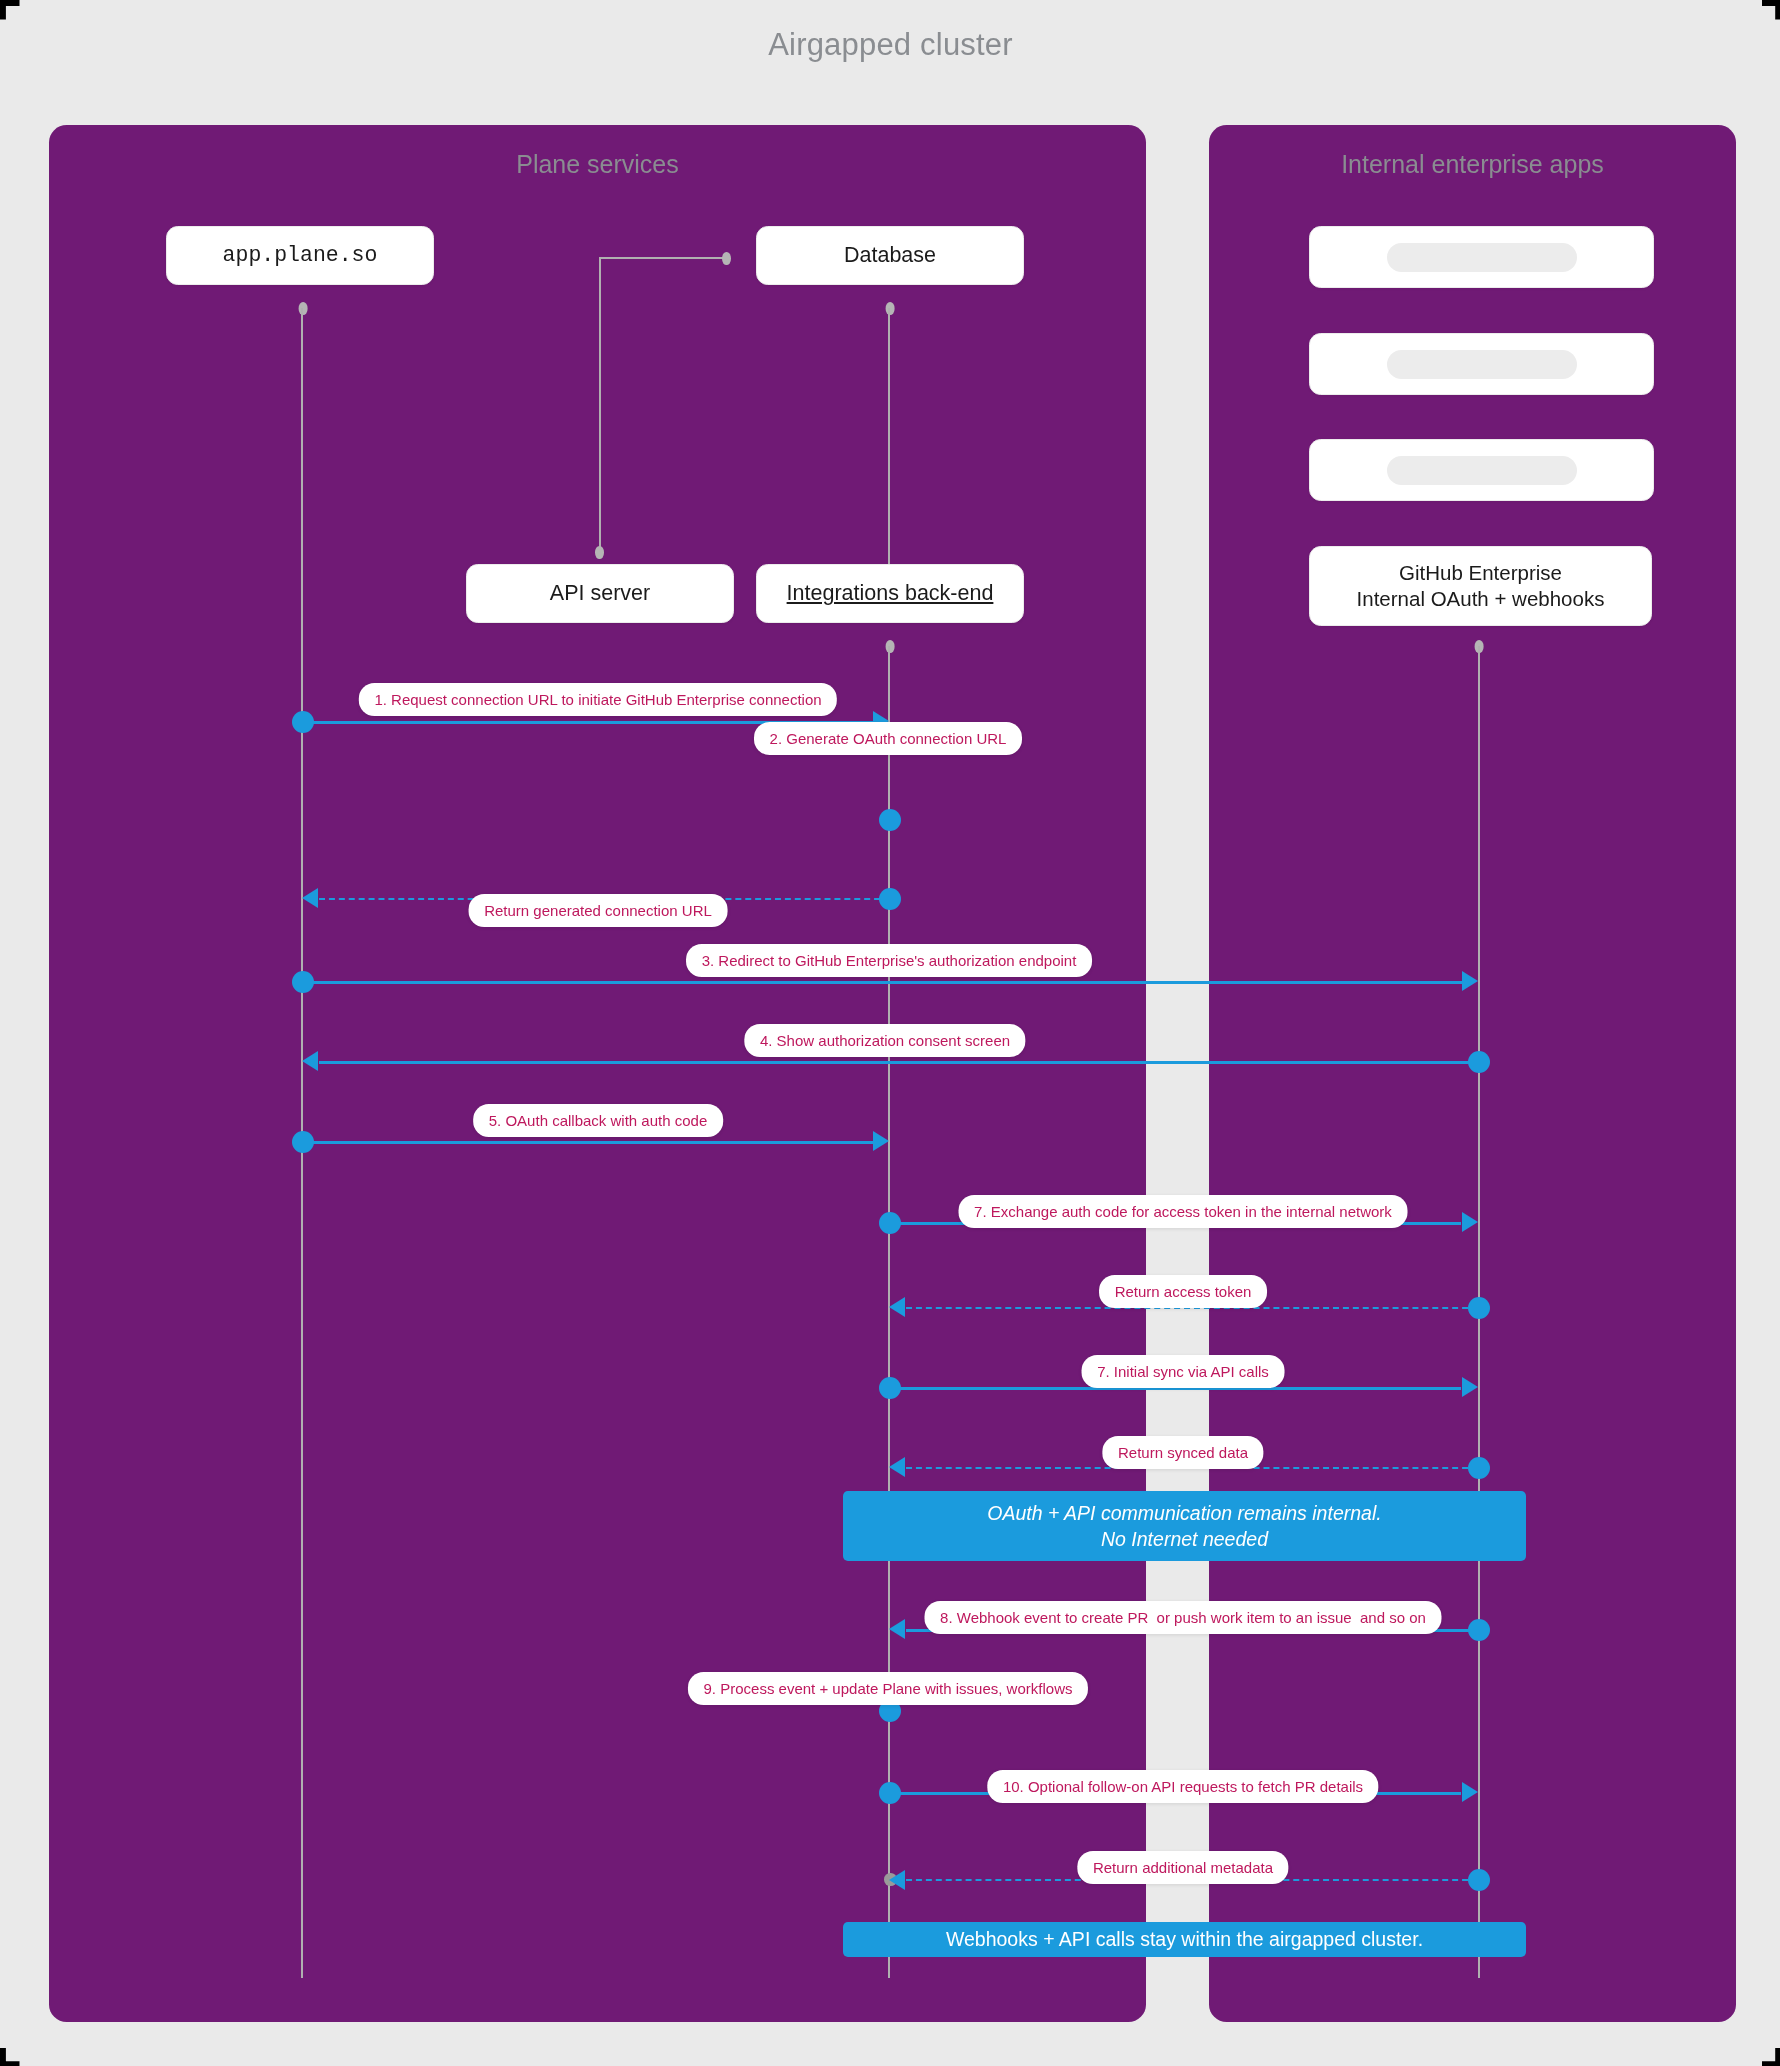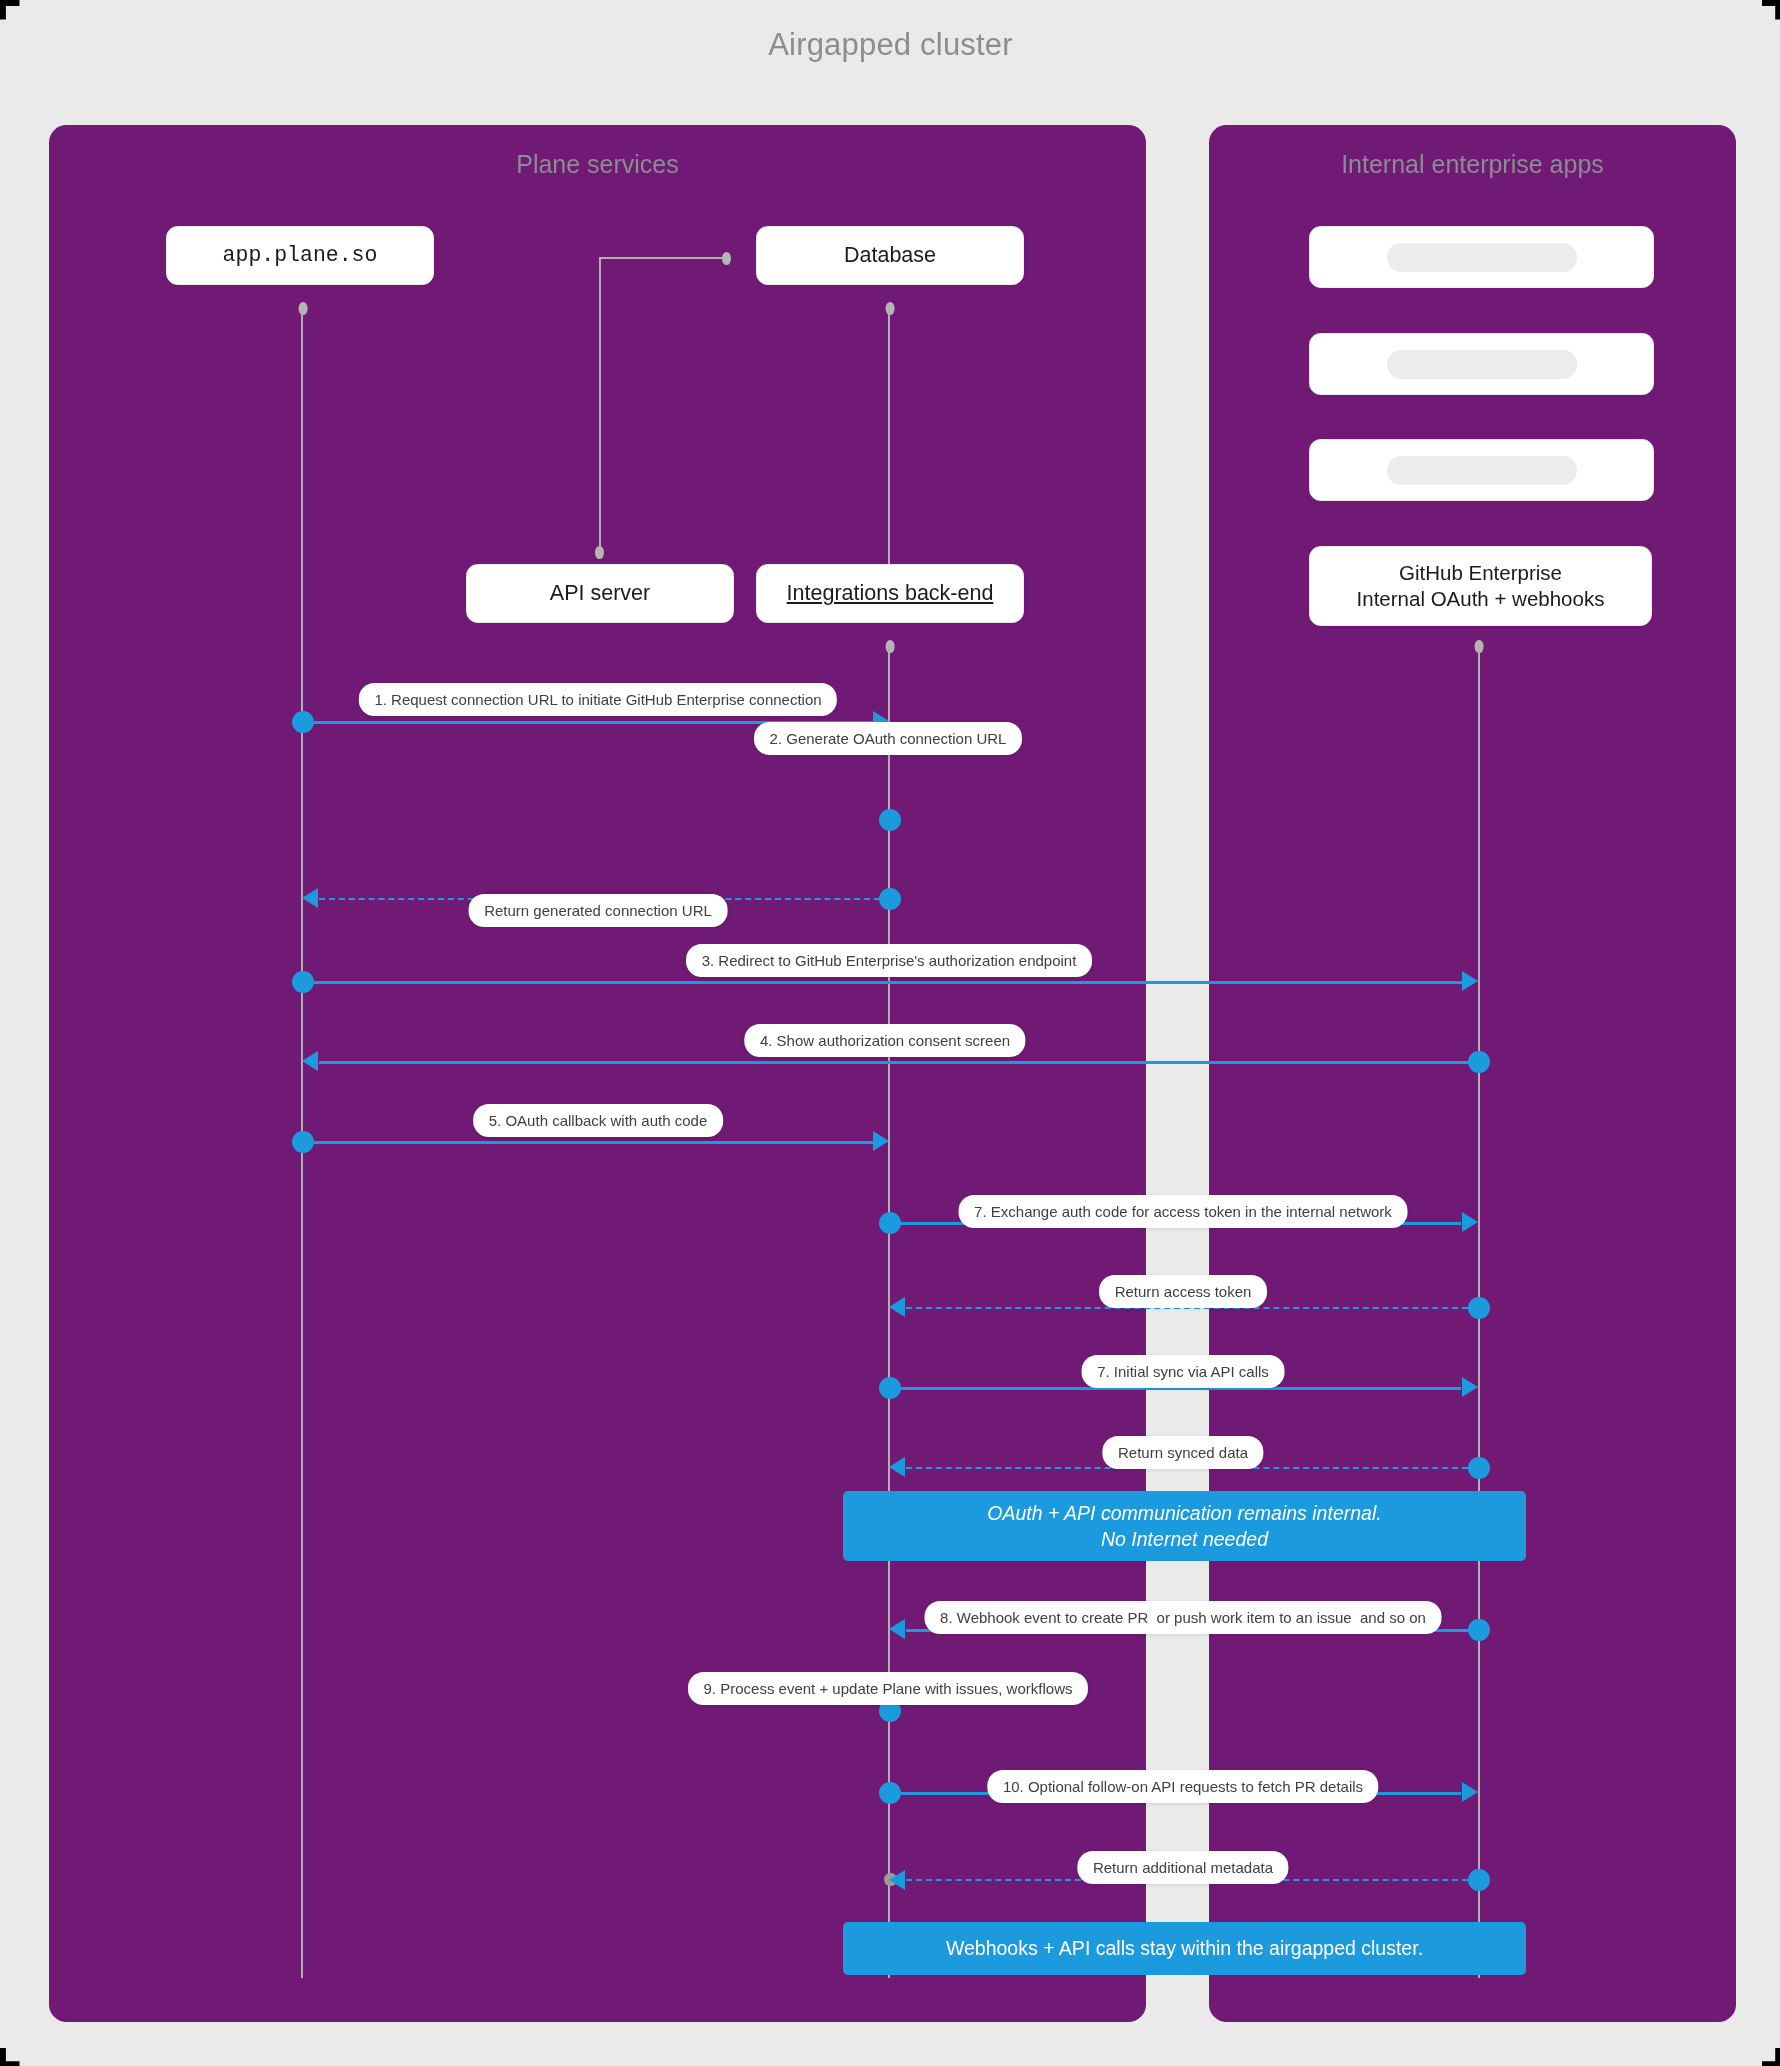"1. Request connection URL to" .label { color: #404040 -> #be185d }
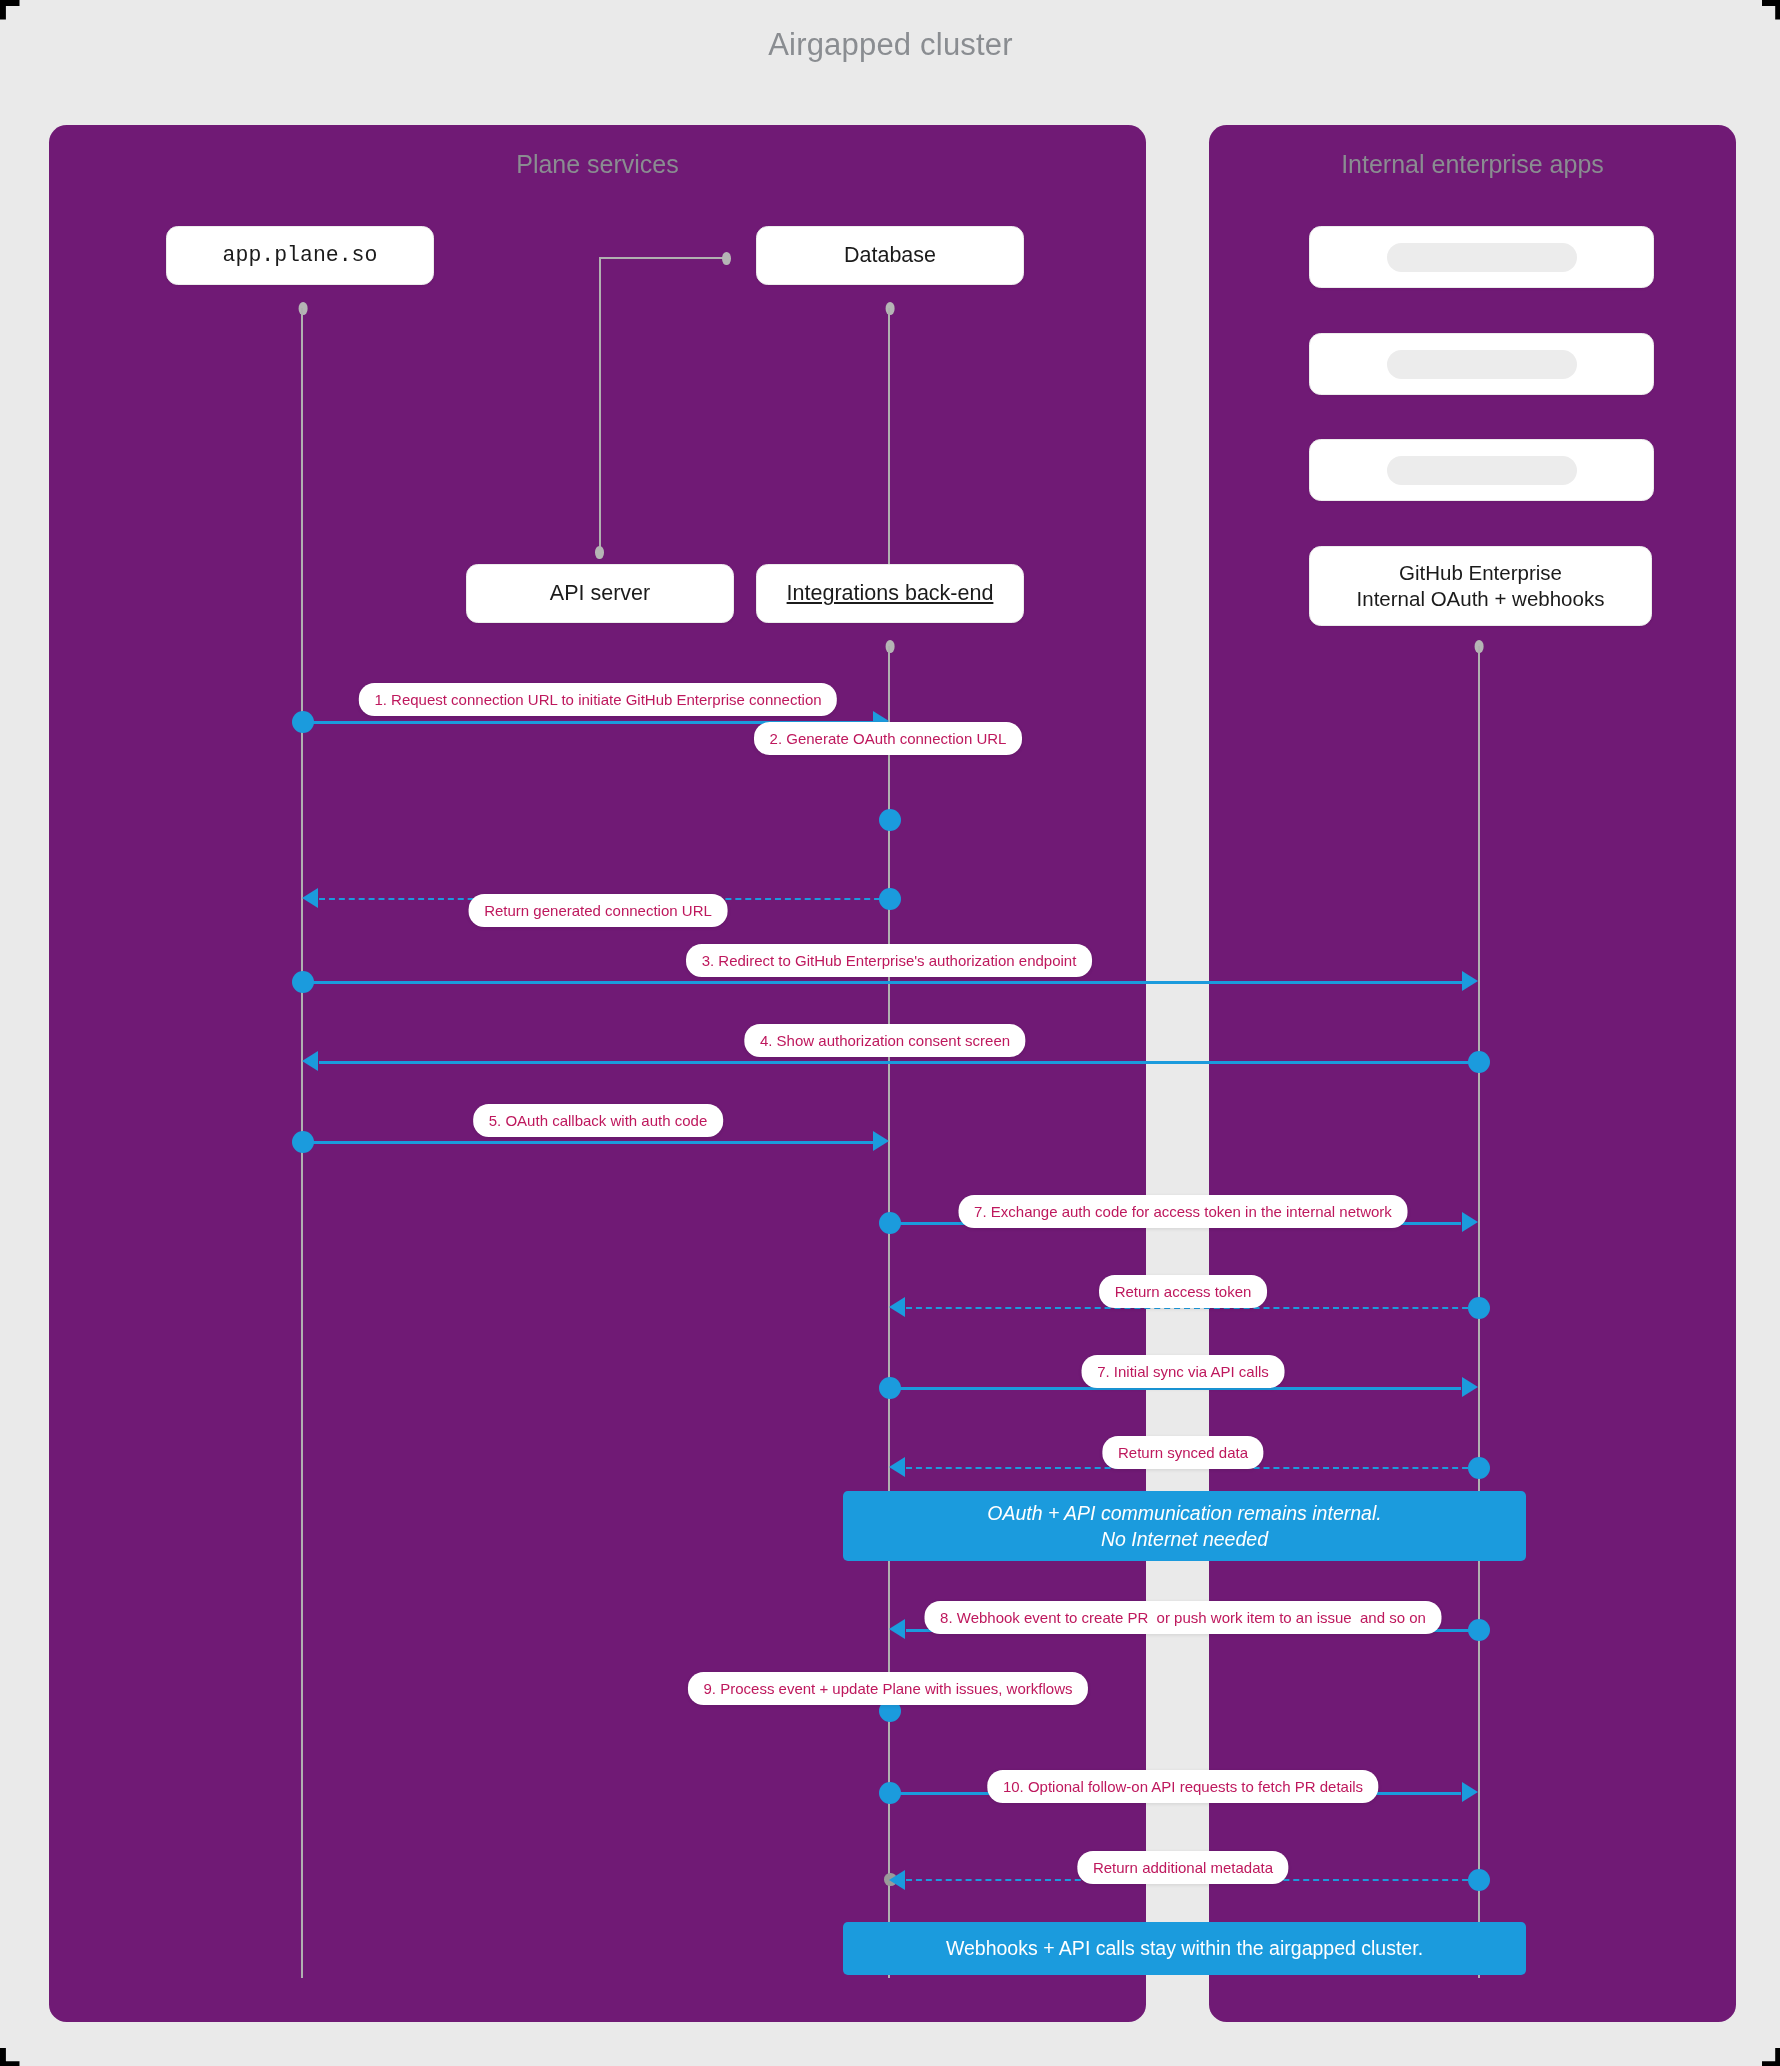"Webhooks + API calls stay" div.note { height: 53px -> 35px }
